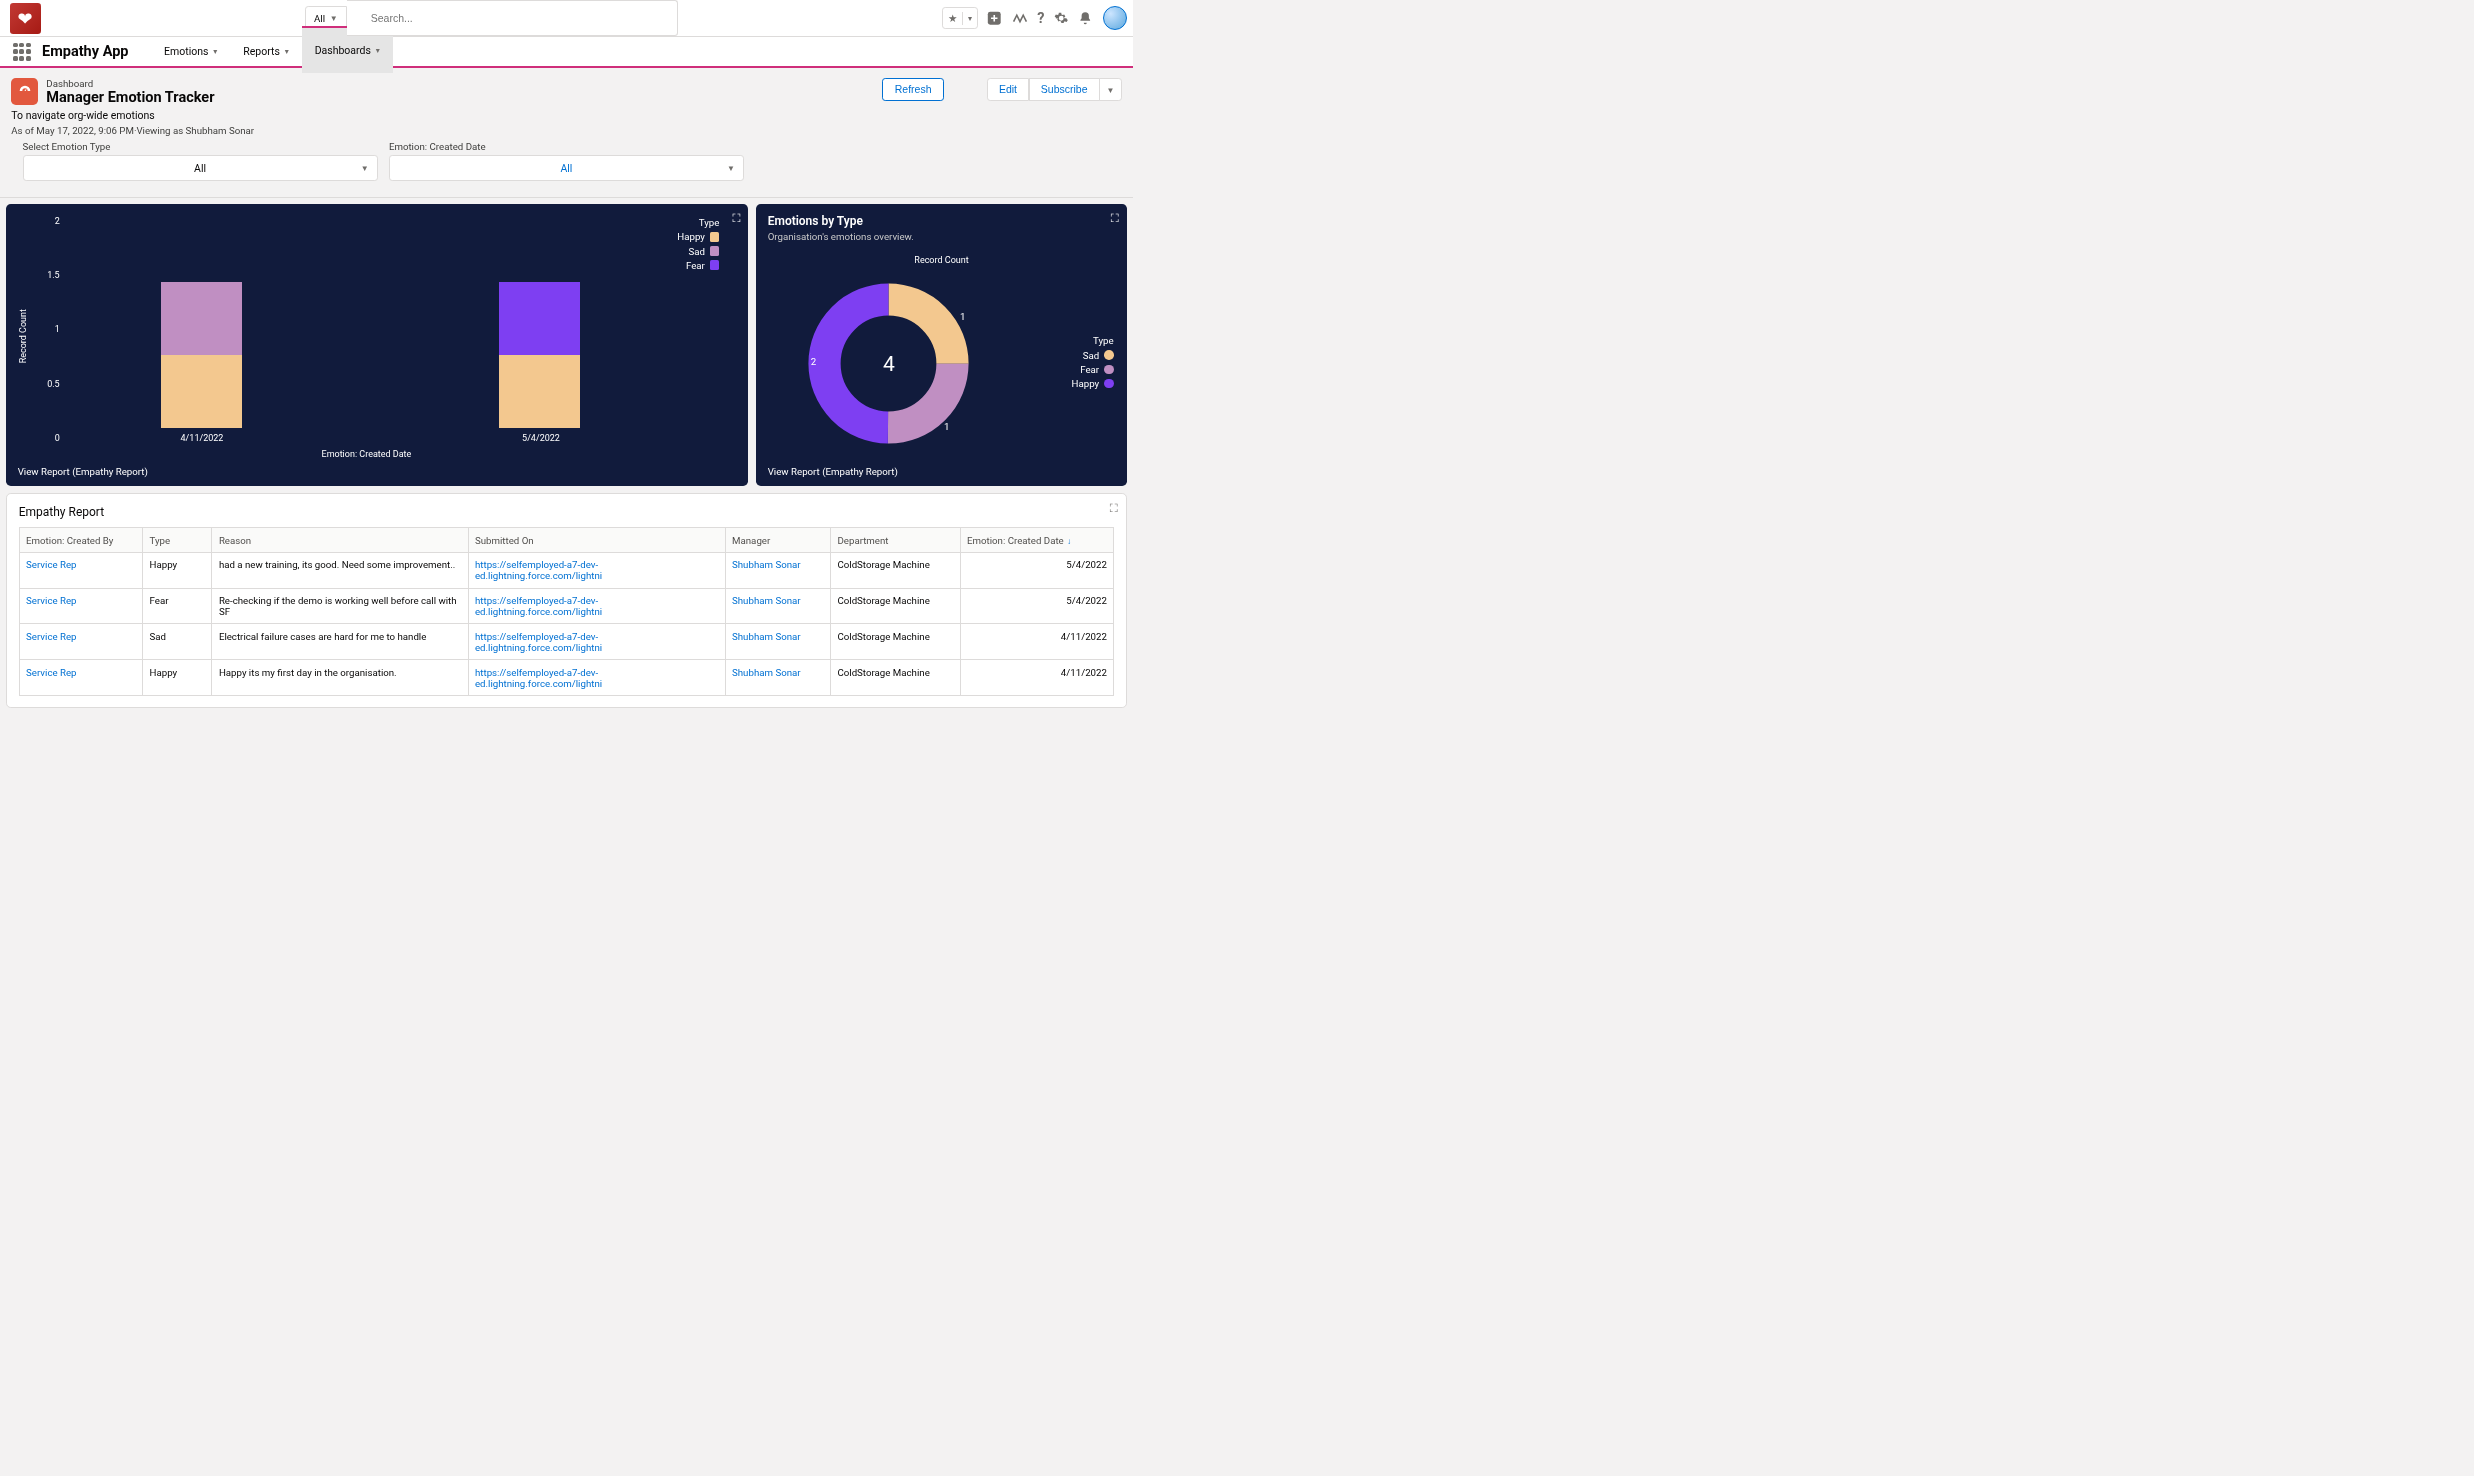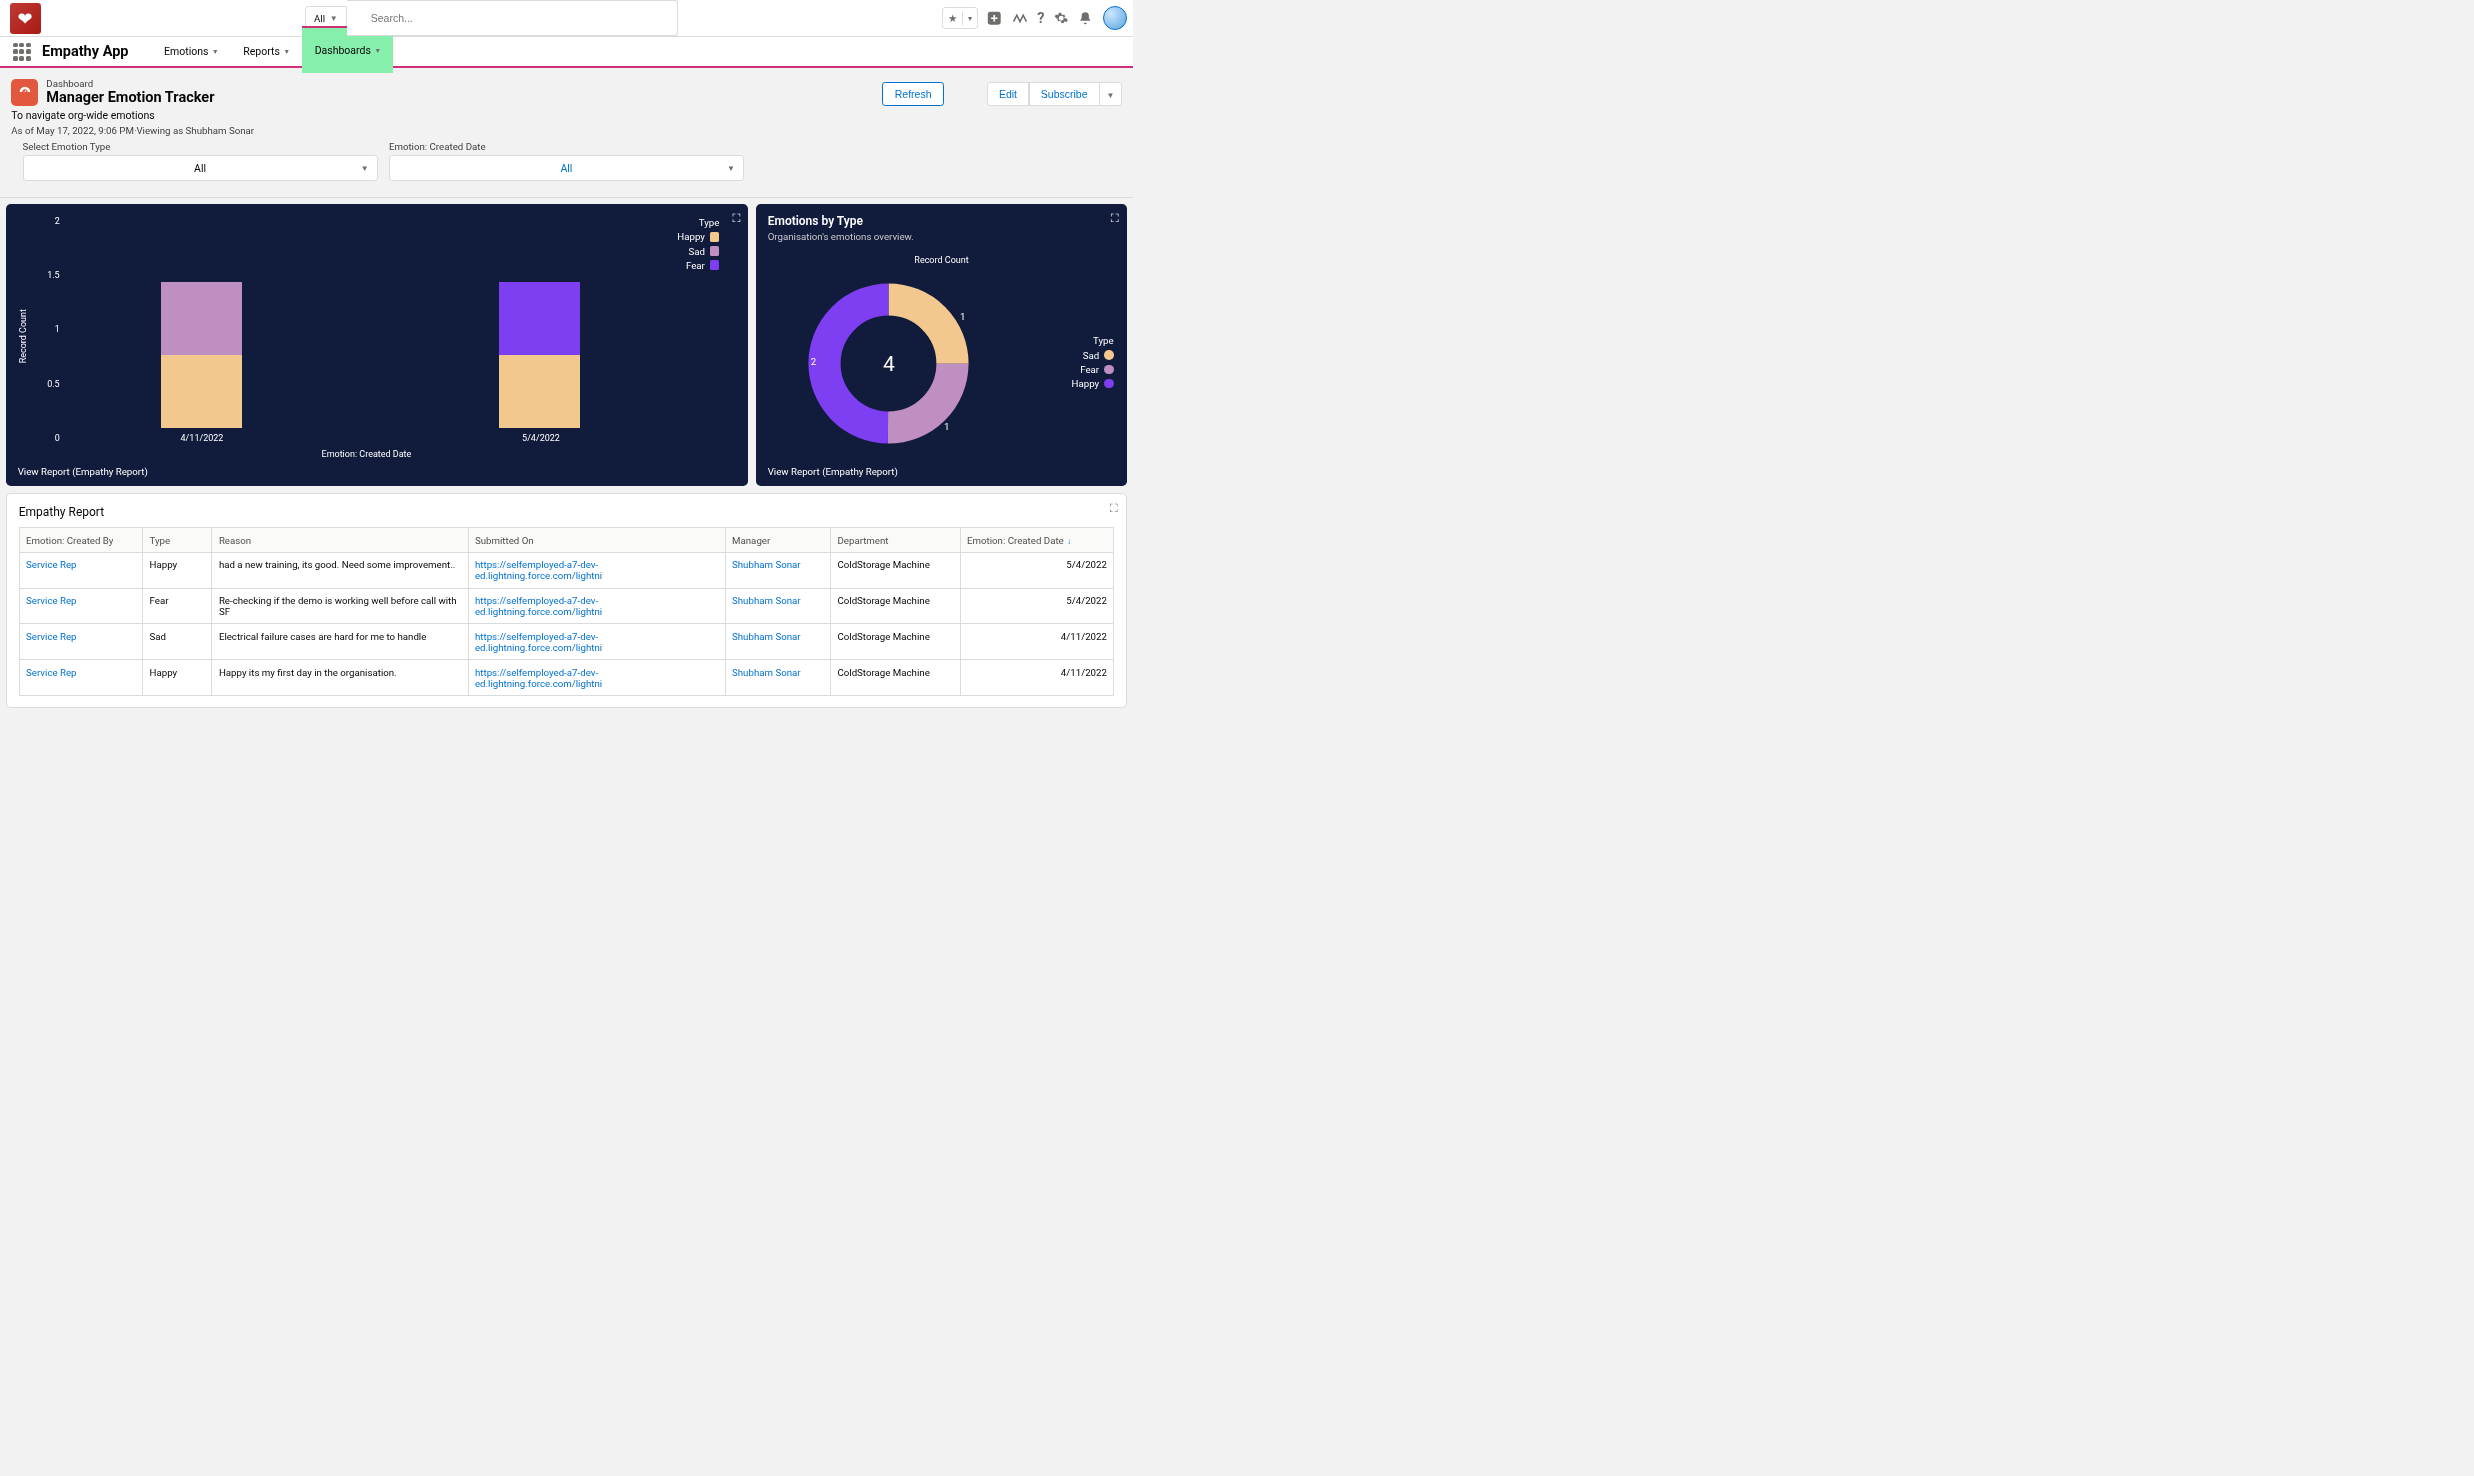"Dashboards" .nav-item.active { background: #86efac -> #e5e5e5 }
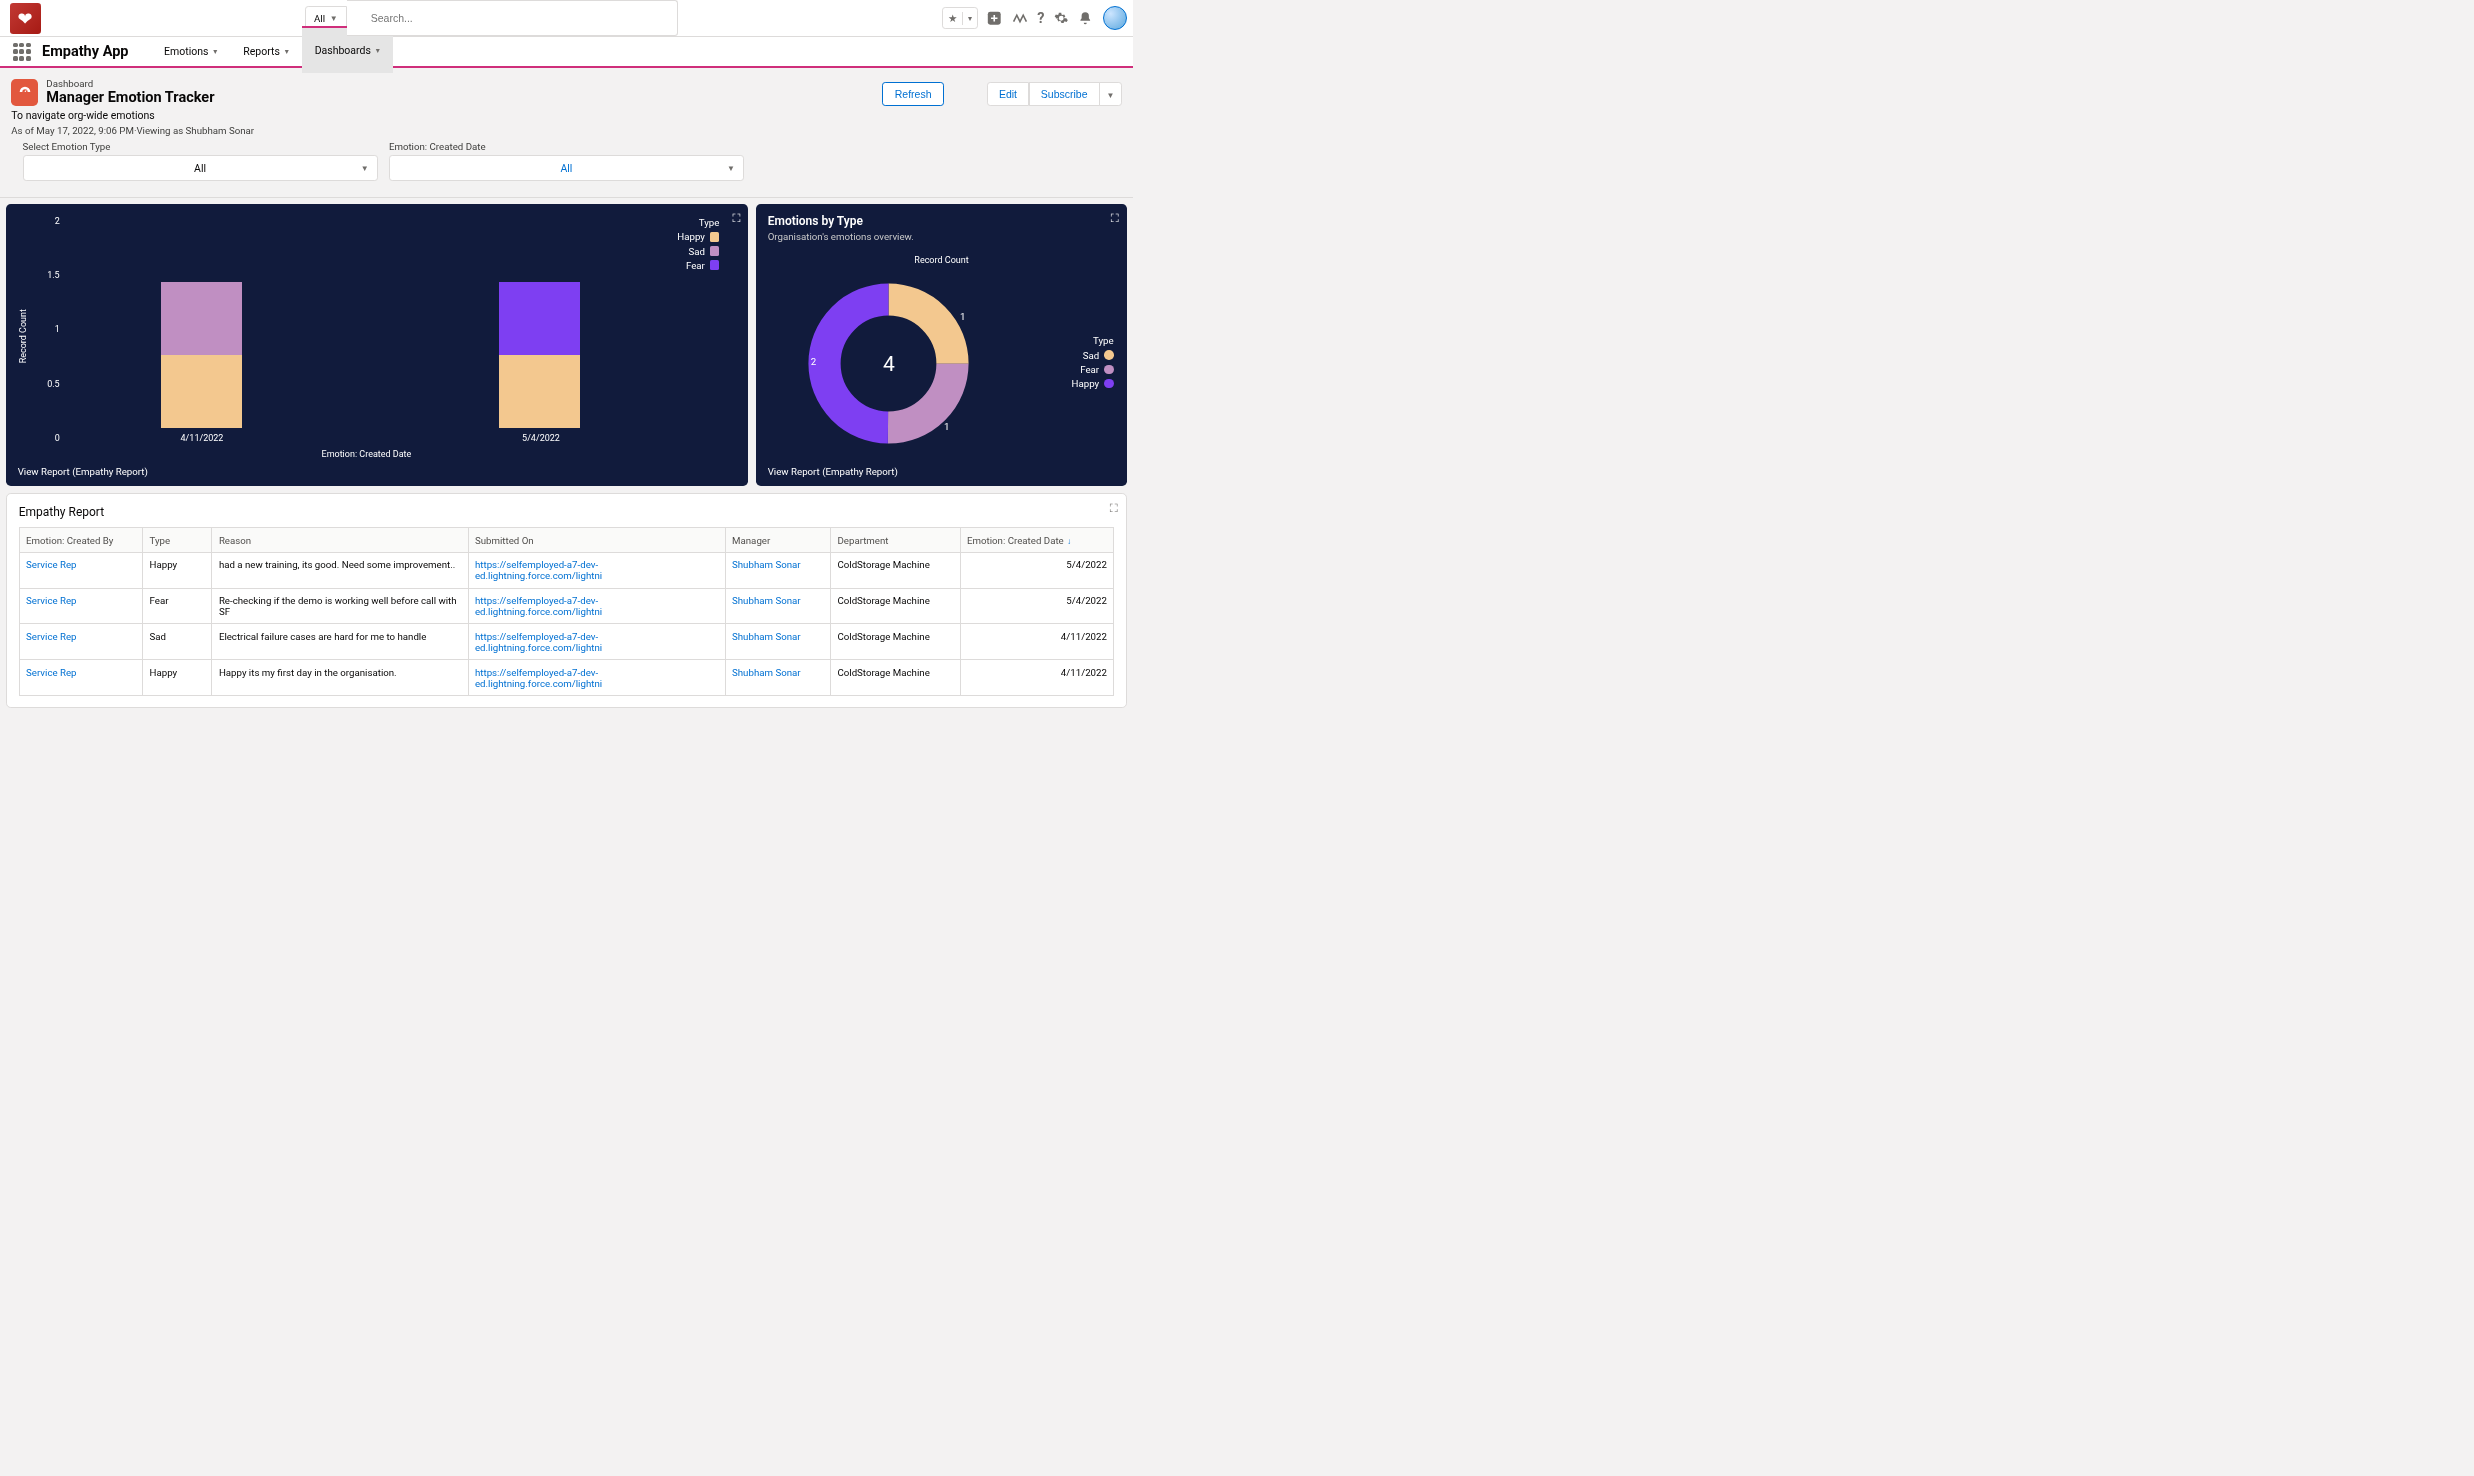"Dashboard" .ph-row1 { align-items: flex-end -> flex-start }
